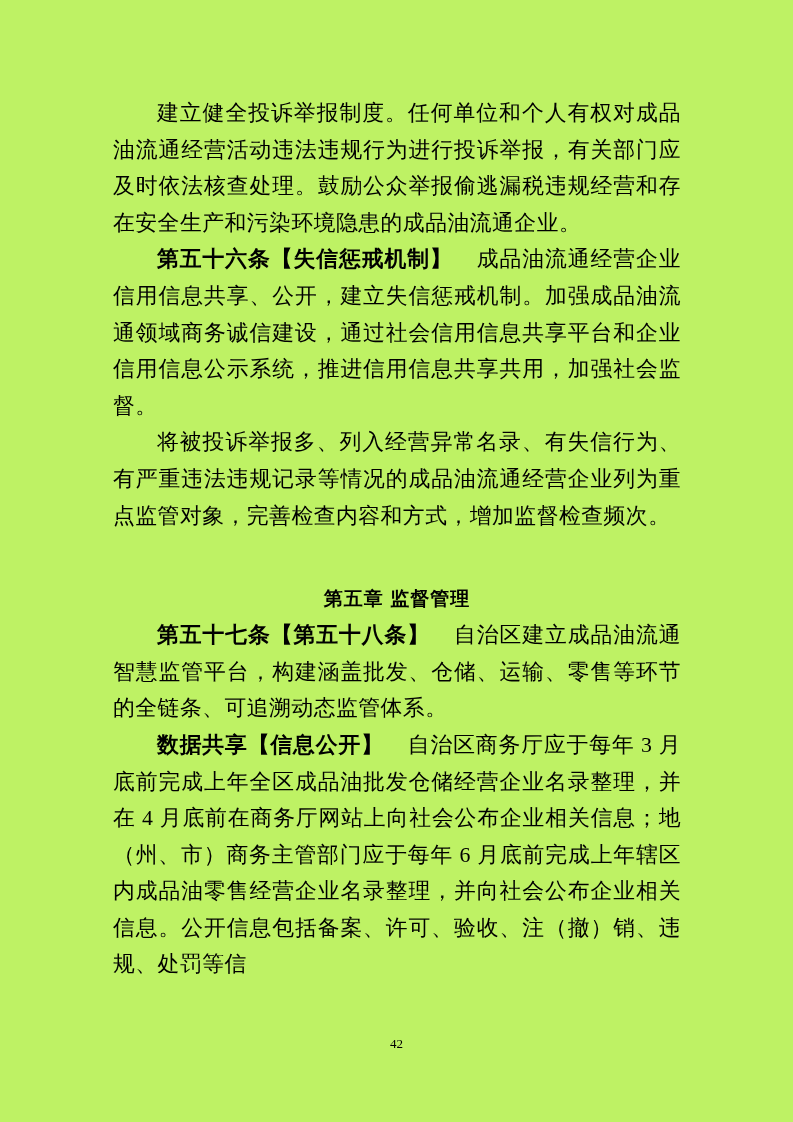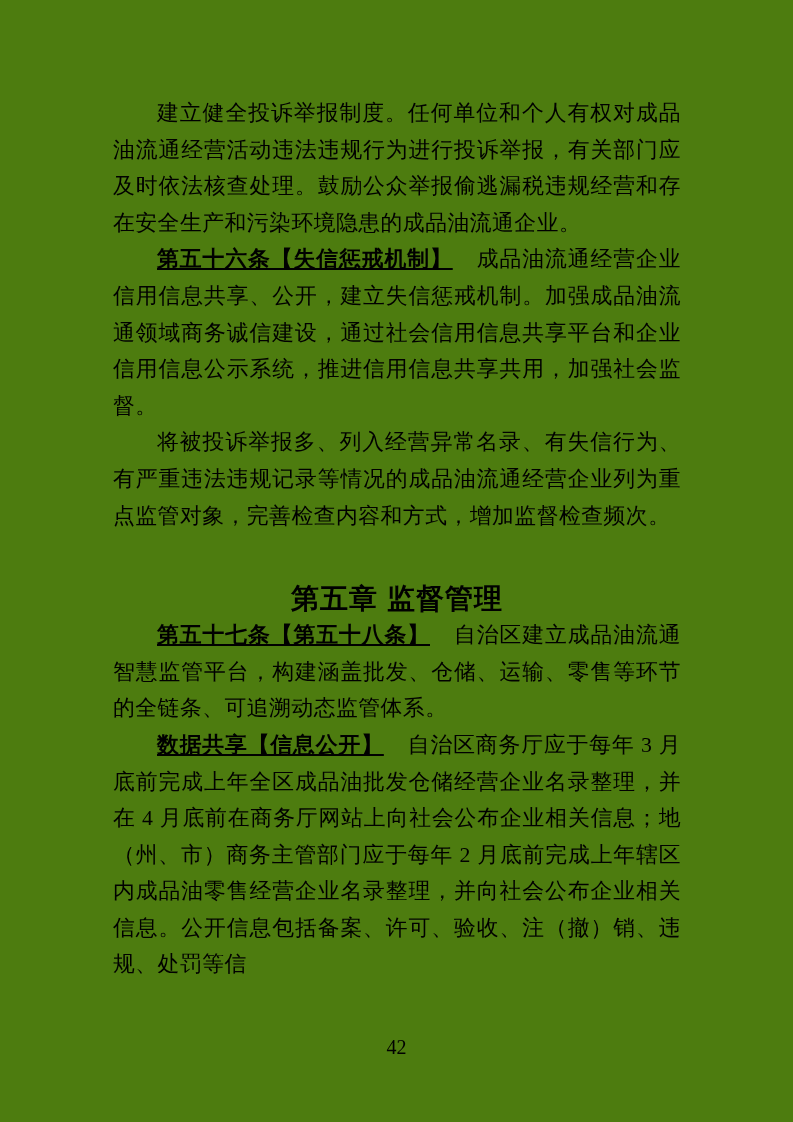"建立健全投诉举报制度。任何单位和个人有权对成品油流通经营活动违法违规行为进行投诉" .page { background: #4d7c0f -> #bef264 }
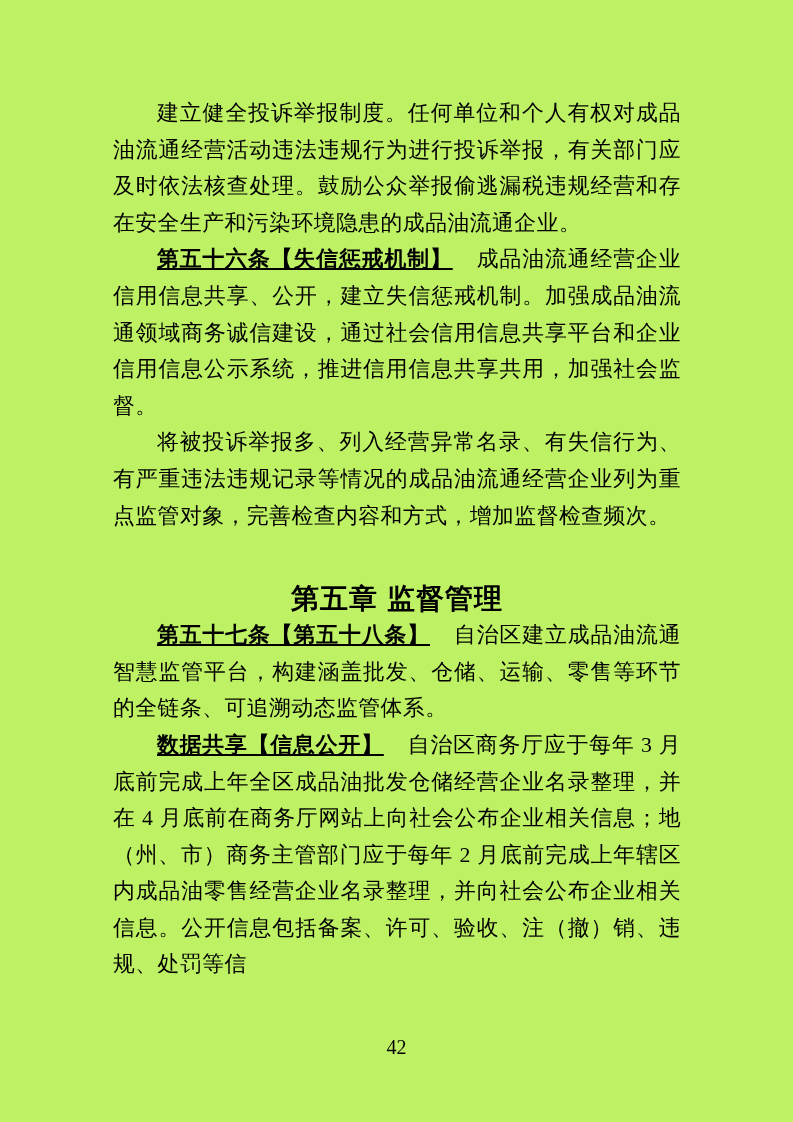"第五十六条【失信惩戒机制】" .article-label { text-decoration: underline -> none }
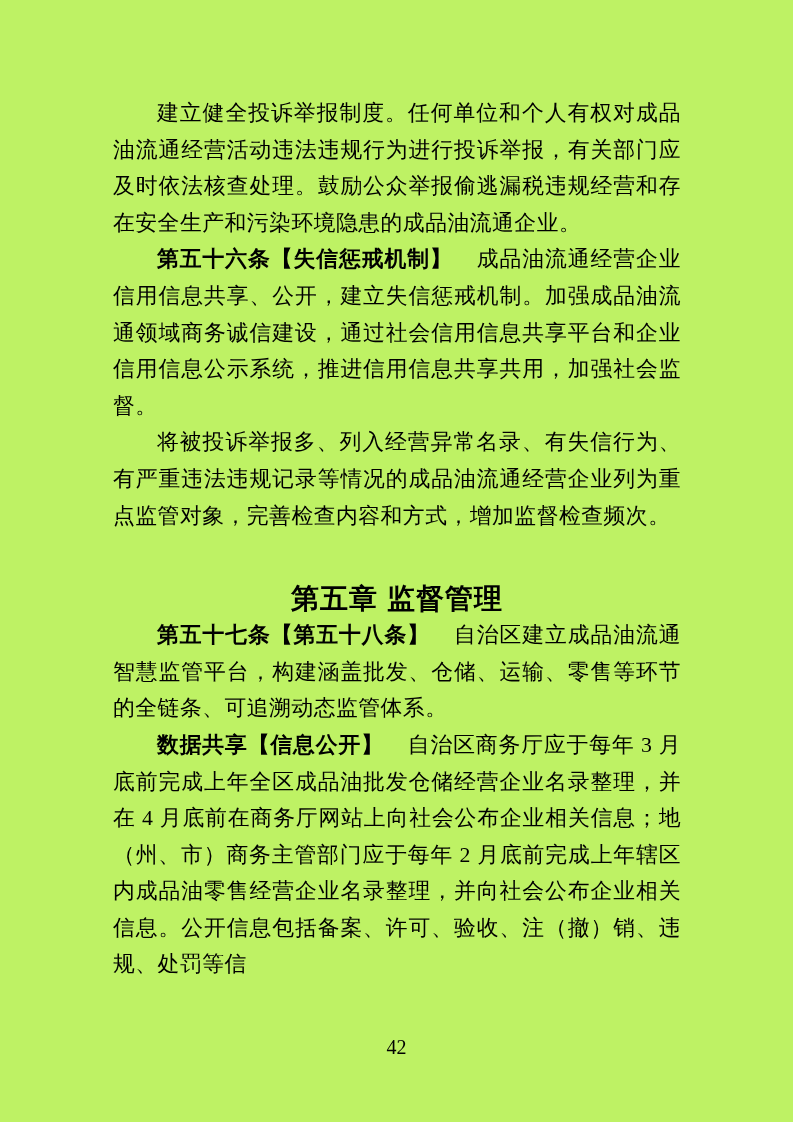"第五章 监督管理" h2.chapter { font-size: 28px -> 19px }
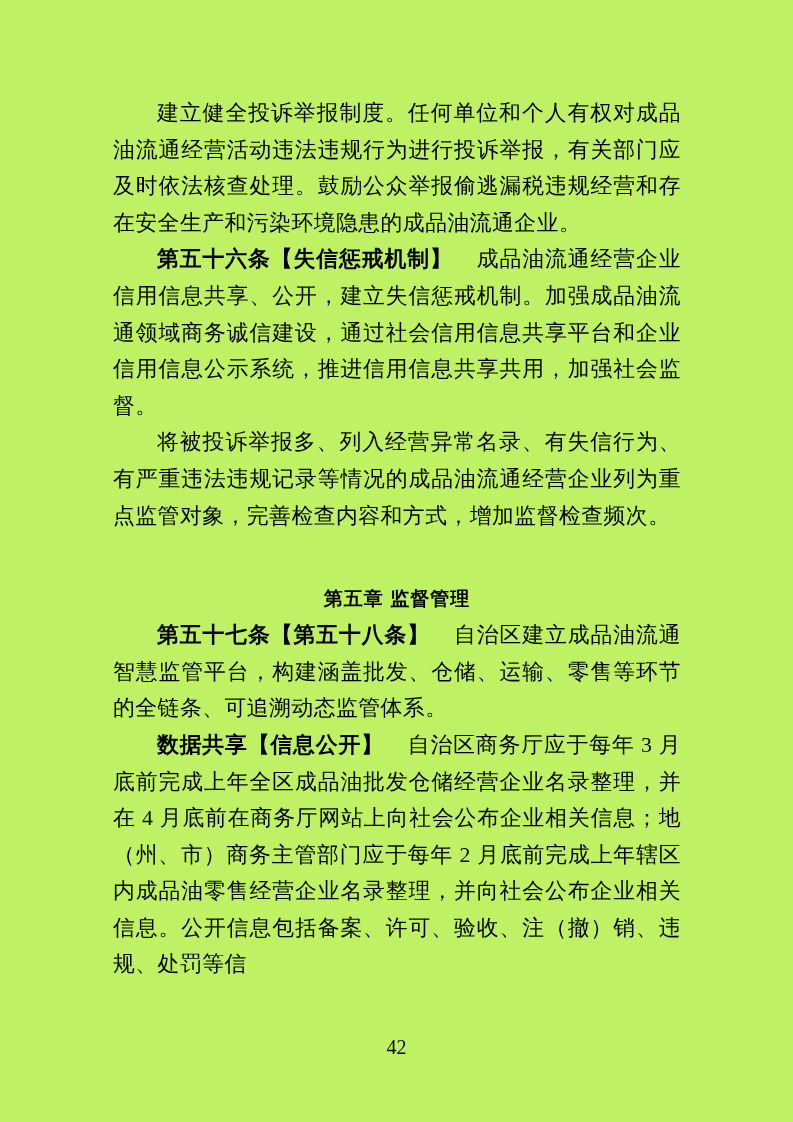"自治区商务厅应于每年 3 月底前完成上年全区成品油批发仓储经营企业名录整理，并在" span { text: 2 -> 6 }
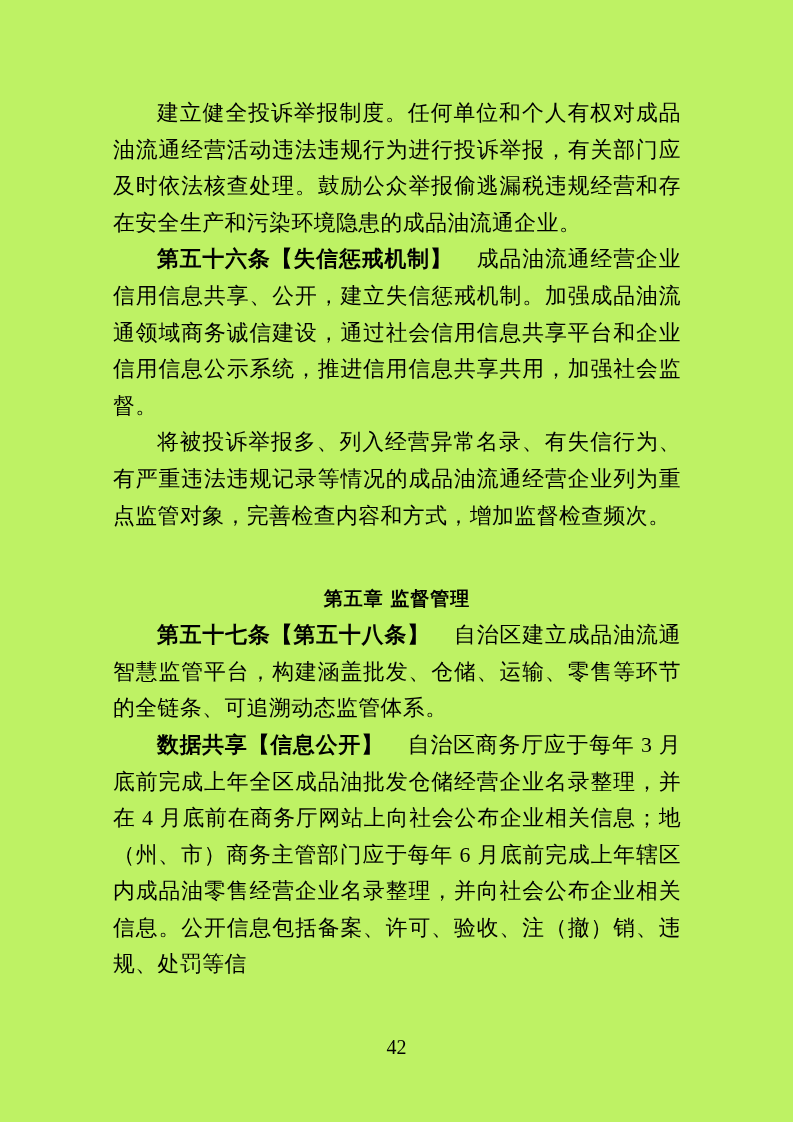"42" .page-number { font-size: 20px -> 13px }
